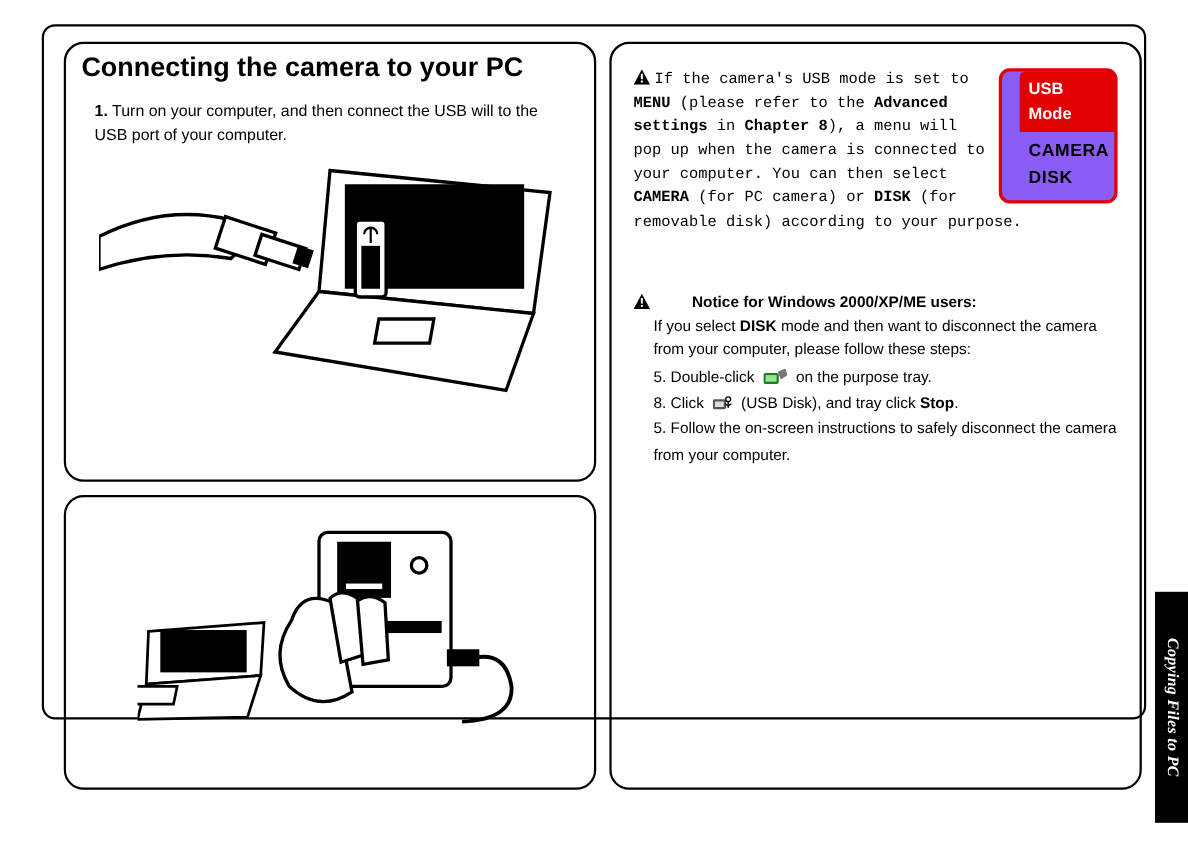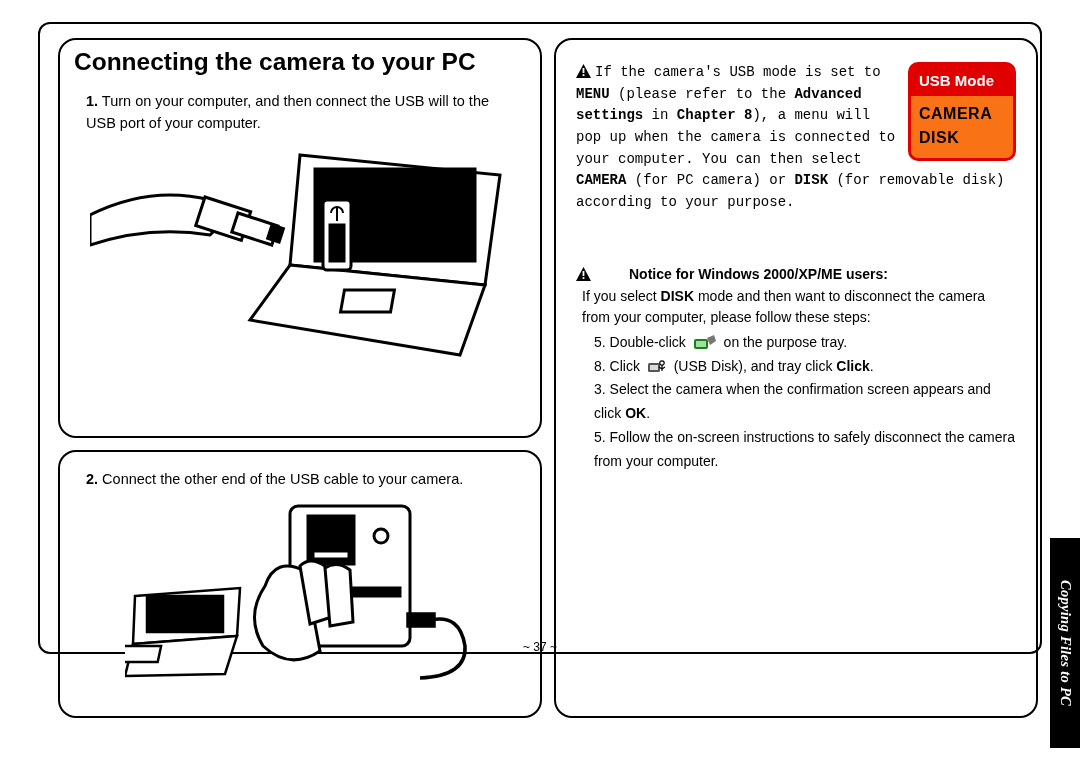"USB Mode" .usb-box { background: #f97316 -> #8b5cf6; padding: 4px 8px 8px 8px -> 4px 8px 8px 24px }
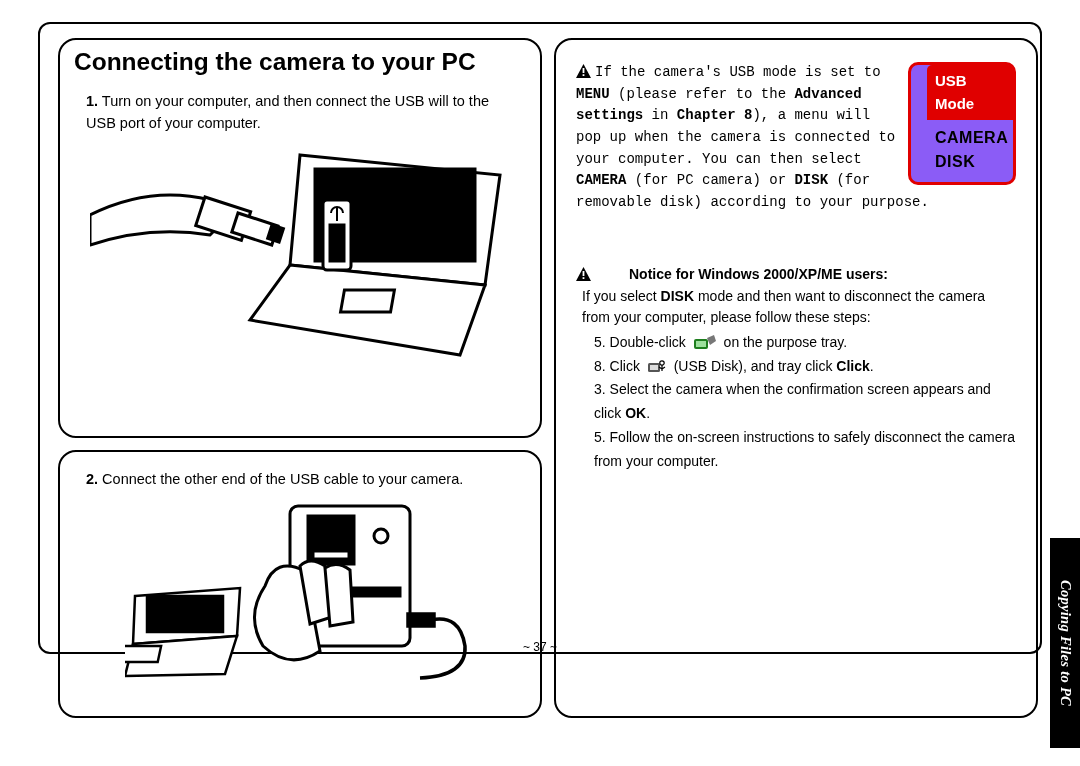"If you select DISK mode" .notice-text { margin-left: 6px -> 18px }
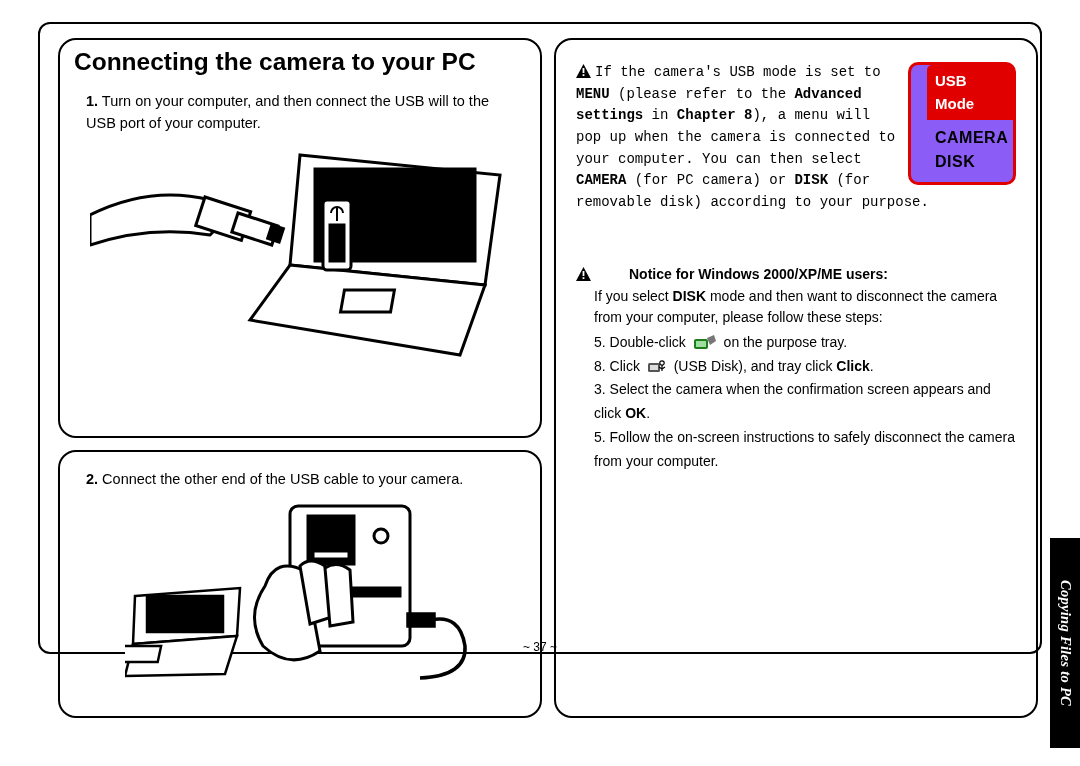"Click" b { text: Click -> Stop }
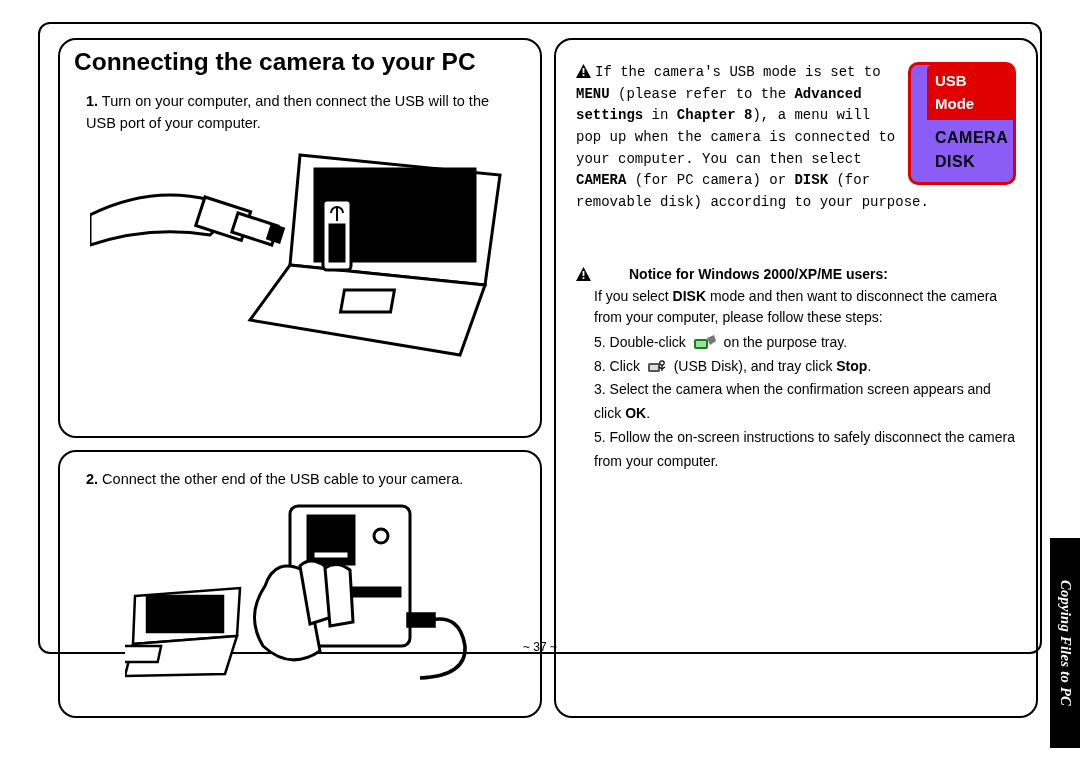"3. Select the camera when" div { html: <div> <span>3. Select the camera when the confirmation screen appears and click </span><b>OK</b><span>.</span> </div> -> none }
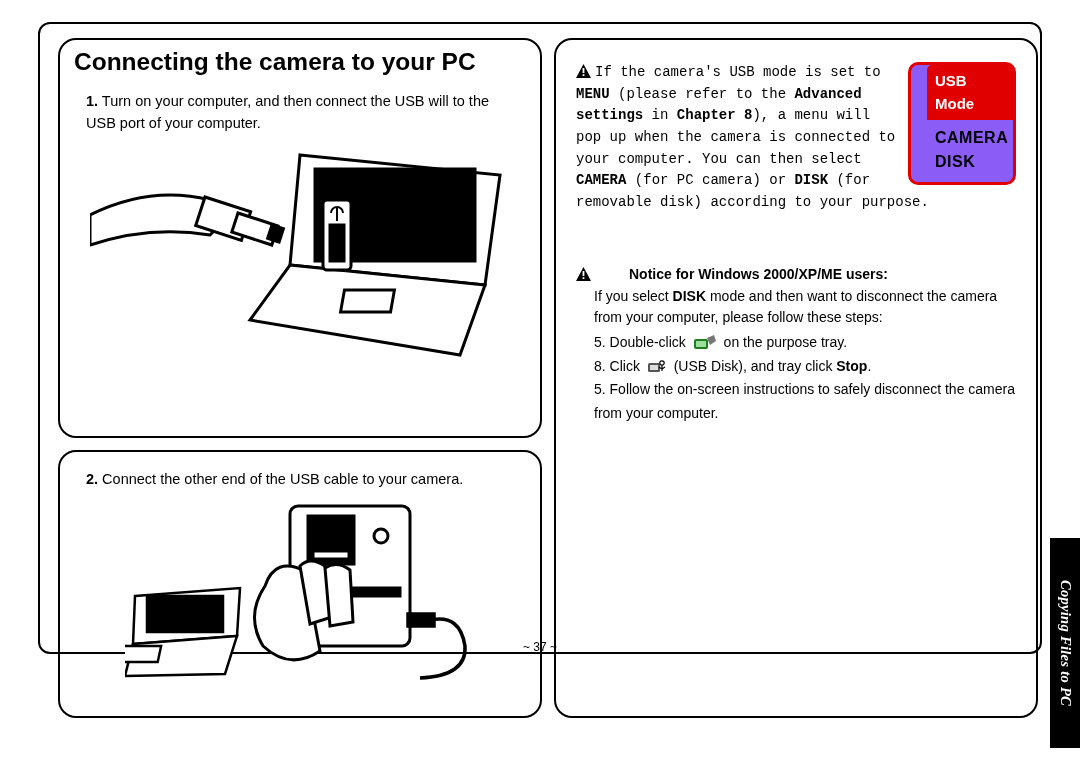"2. Connect the other end" p.step2 { html: <p> <span>2.</span><span> Connect the other end of the USB cable to your camera.</span> </p> -> none }
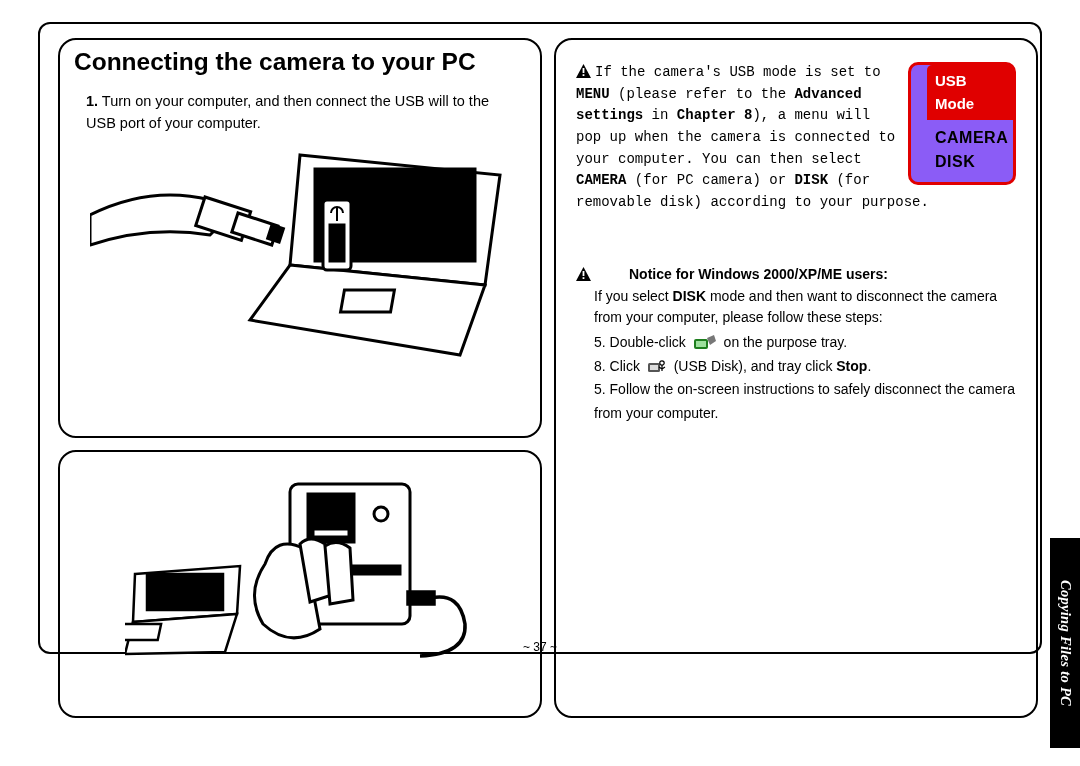"~ 37 ~" div.footer-page { html: <div>~ 37 ~</div> -> none }
